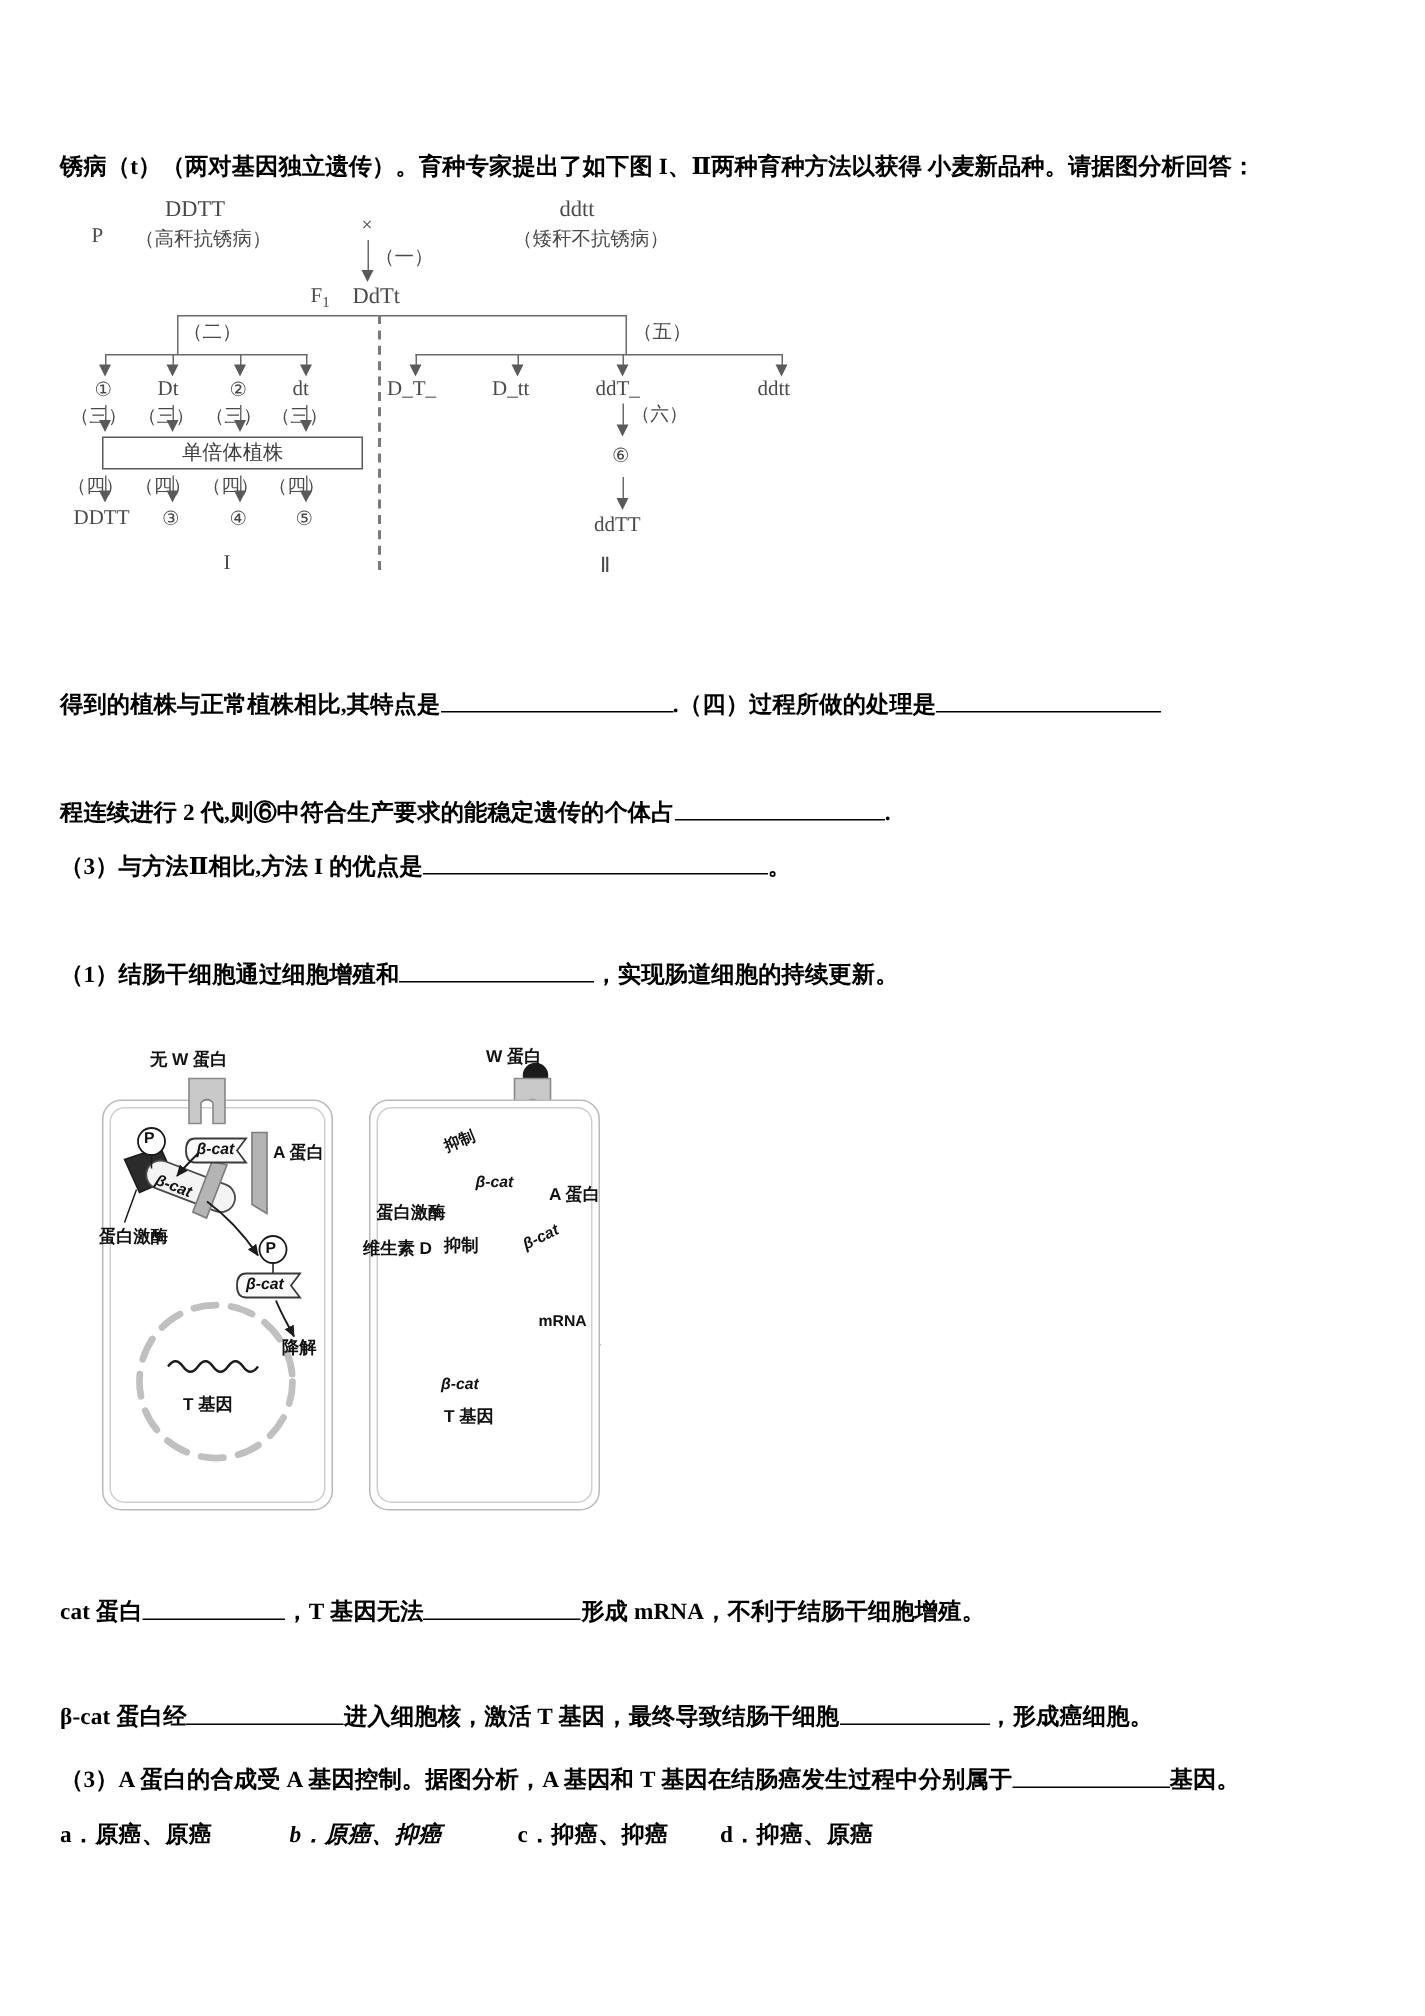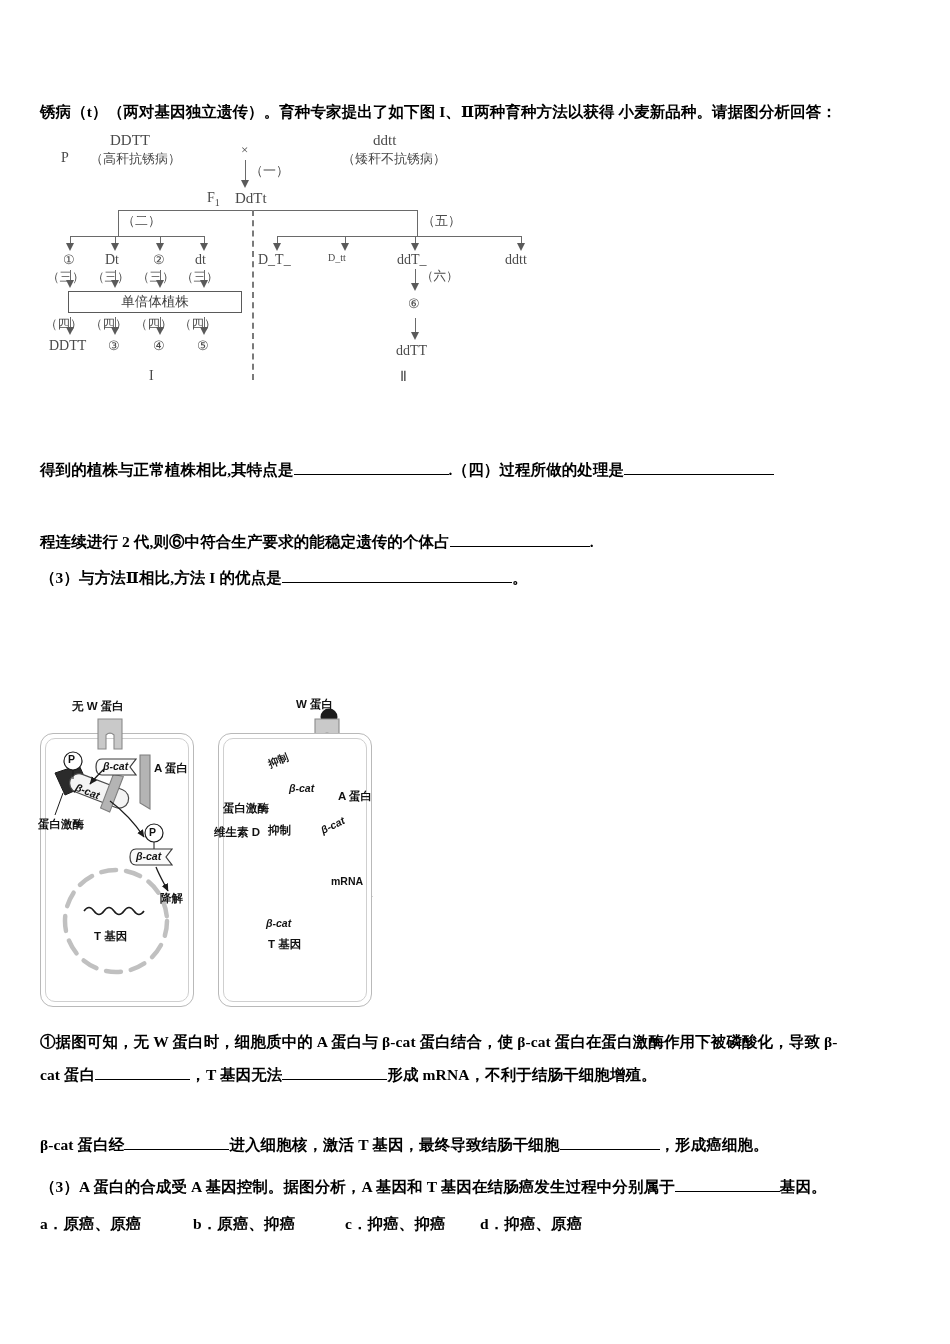"D_tt" div.g { font-size: 10px -> 14px }
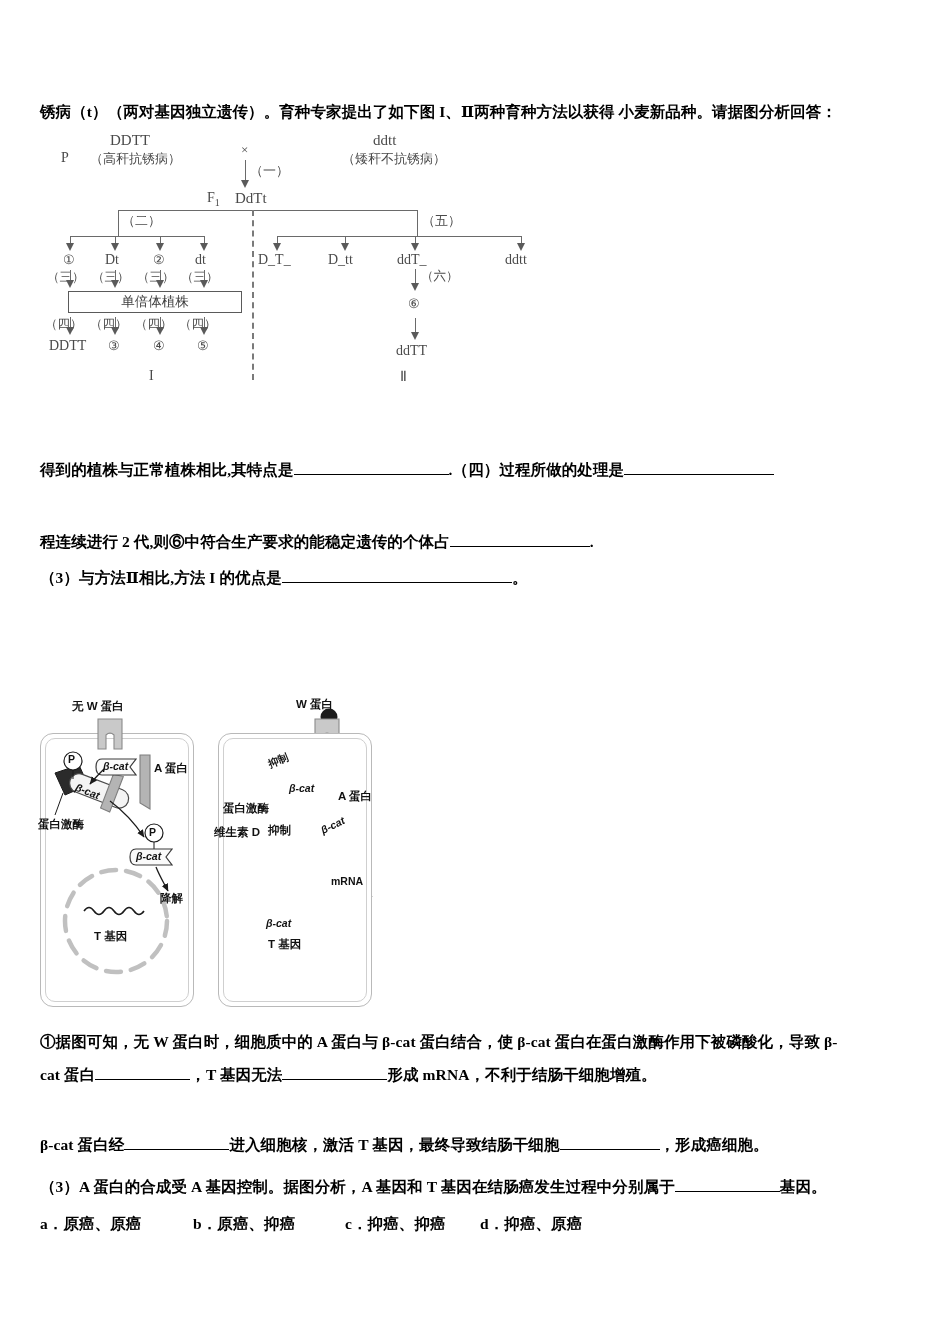"（1）结肠干细胞通过细胞增殖和 ，实现肠道细胞的持续更新。" div.txt { html: none -> <div> <span>（1）结肠干细胞通过细胞增殖和</span><span></span><span>，实现肠道细胞的持续更新。</span> </div> }
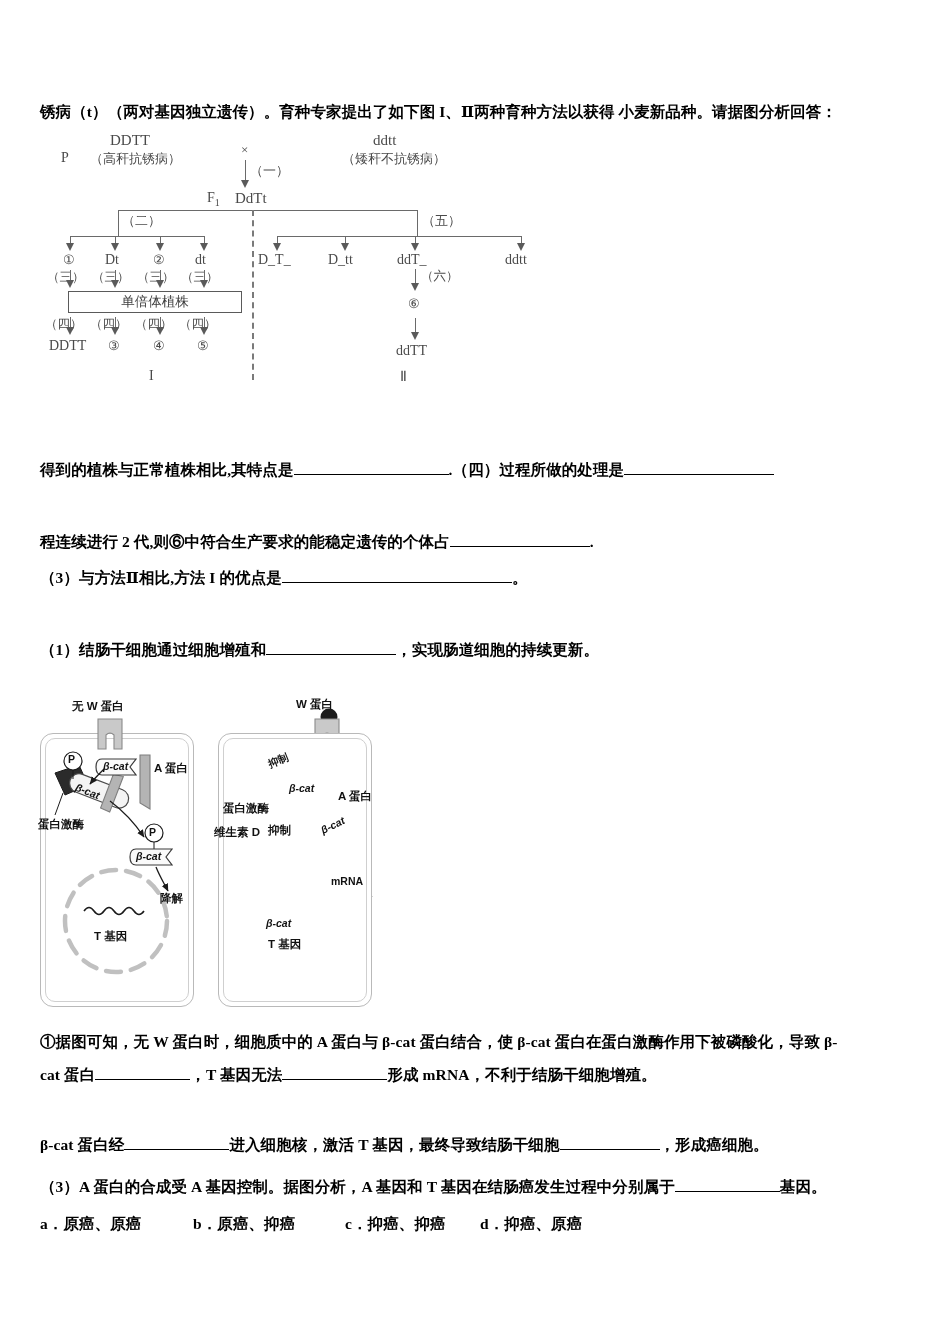"无 W 蛋白" #cell-diagram { left: 32px -> 60px }
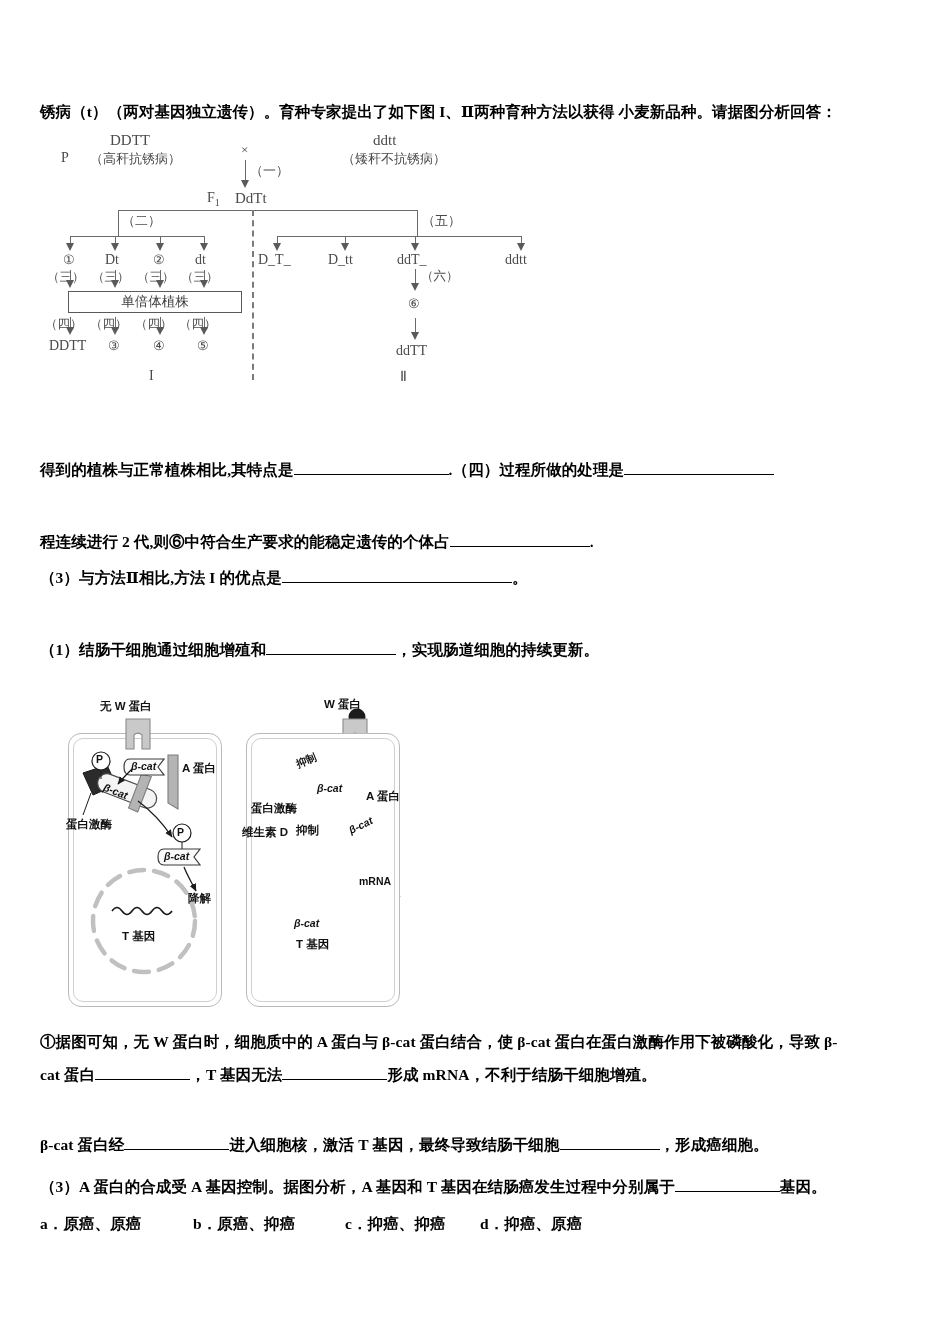"①据图可知，无 W 蛋白时，细胞质中的 A 蛋白与" div.txt { html: <div>①据图可知，无 W 蛋白时，细胞质中的 A 蛋白与 β-cat 蛋白结合，使 β-cat 蛋白在蛋白激酶作用下被磷酸化，导致 β-</div> -> none }
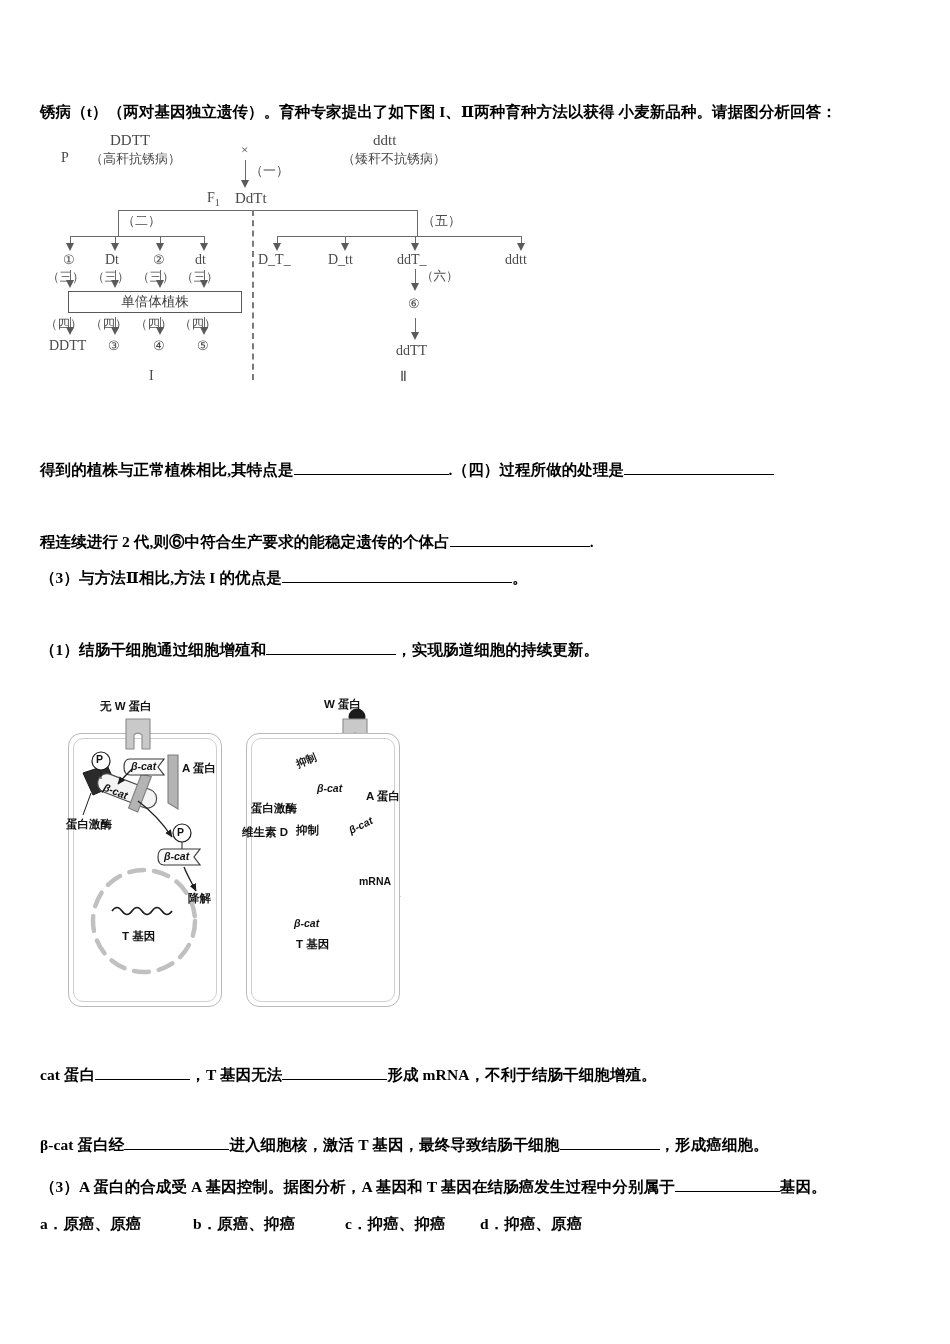"b．原癌、抑癌" div.txt { font-style: none -> italic }
